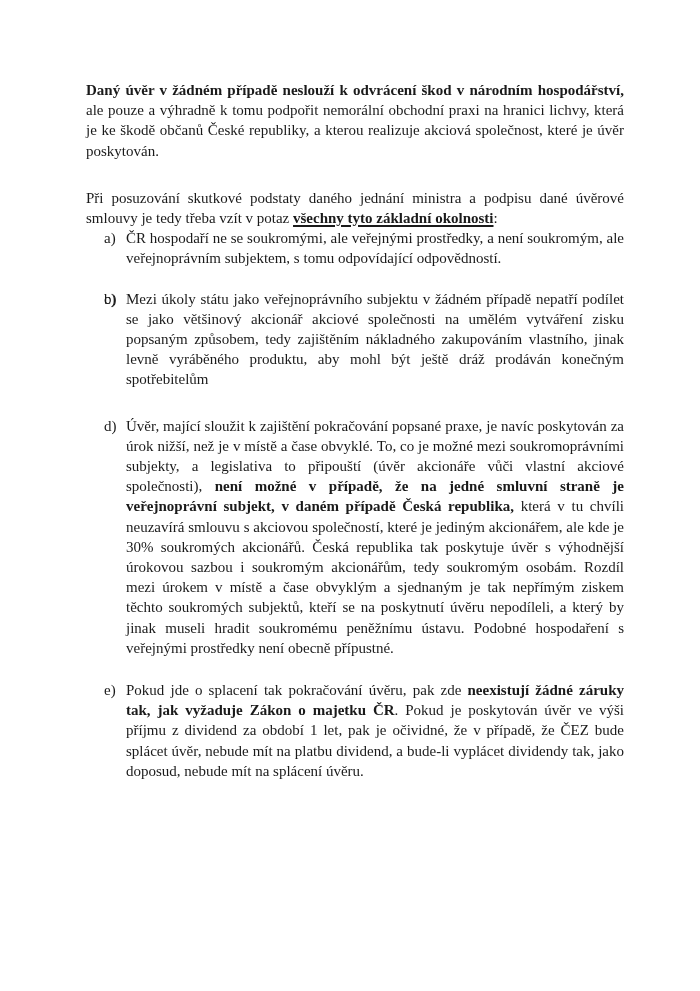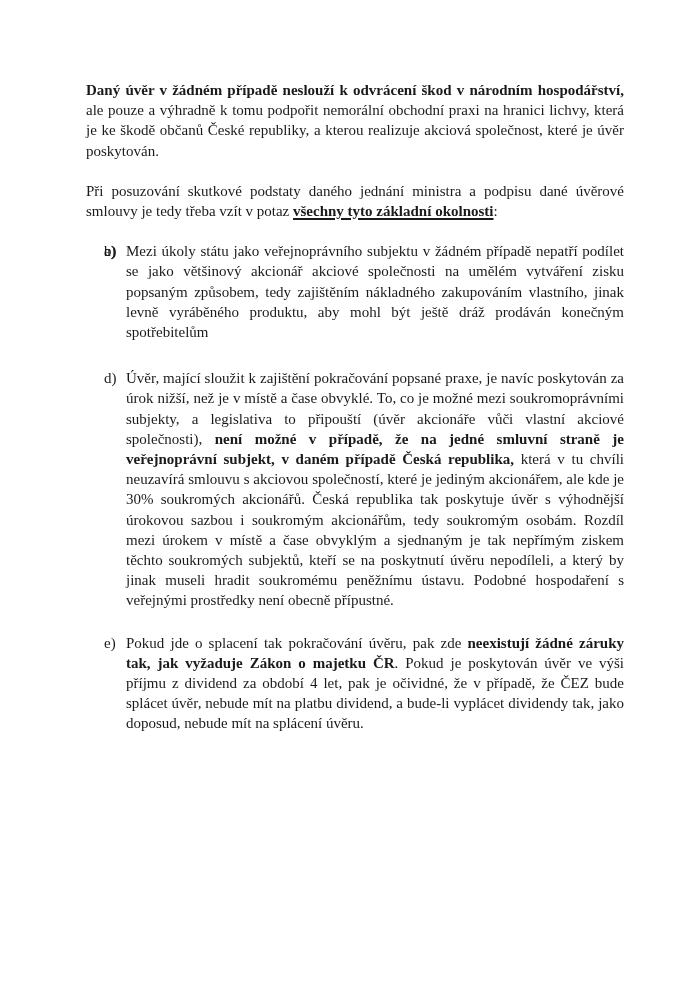"Daný úvěr v žádném případě" .para1 { margin-bottom: 20px -> 27px }
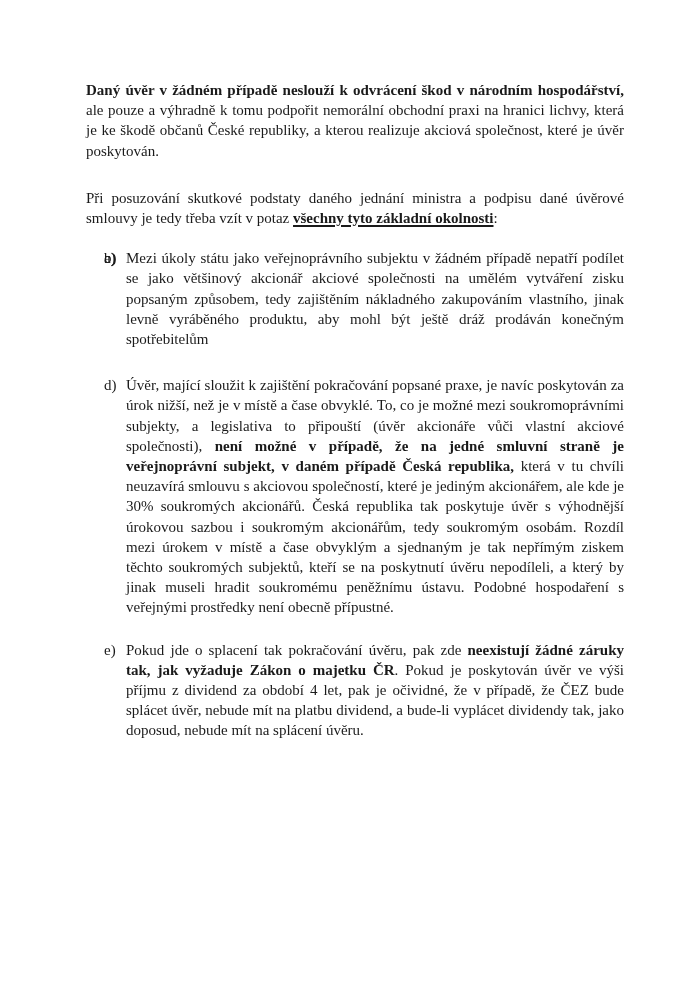"ČR hospodaří ne se soukromými," span { html: none -> <span>ČR hospodaří ne se soukromými, ale veřejnými prostředky, a není soukromým, ale veřejnoprávním subjektem, s tomu odpovídající odpovědností.</span> }
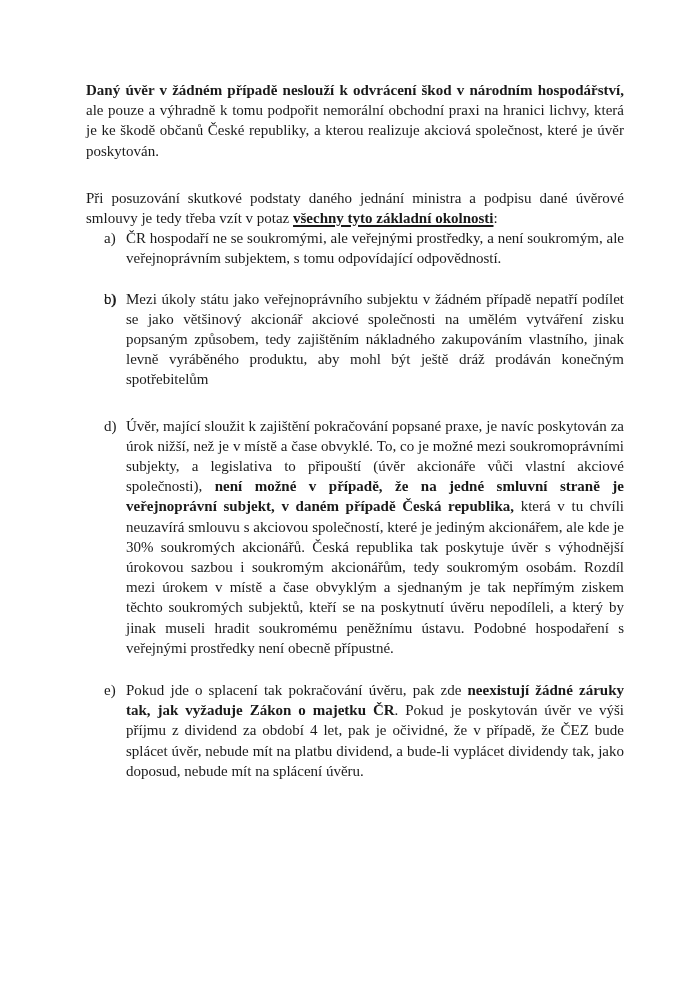". Pokud je poskytován úvěr" span { text: 4 -> 1 }
